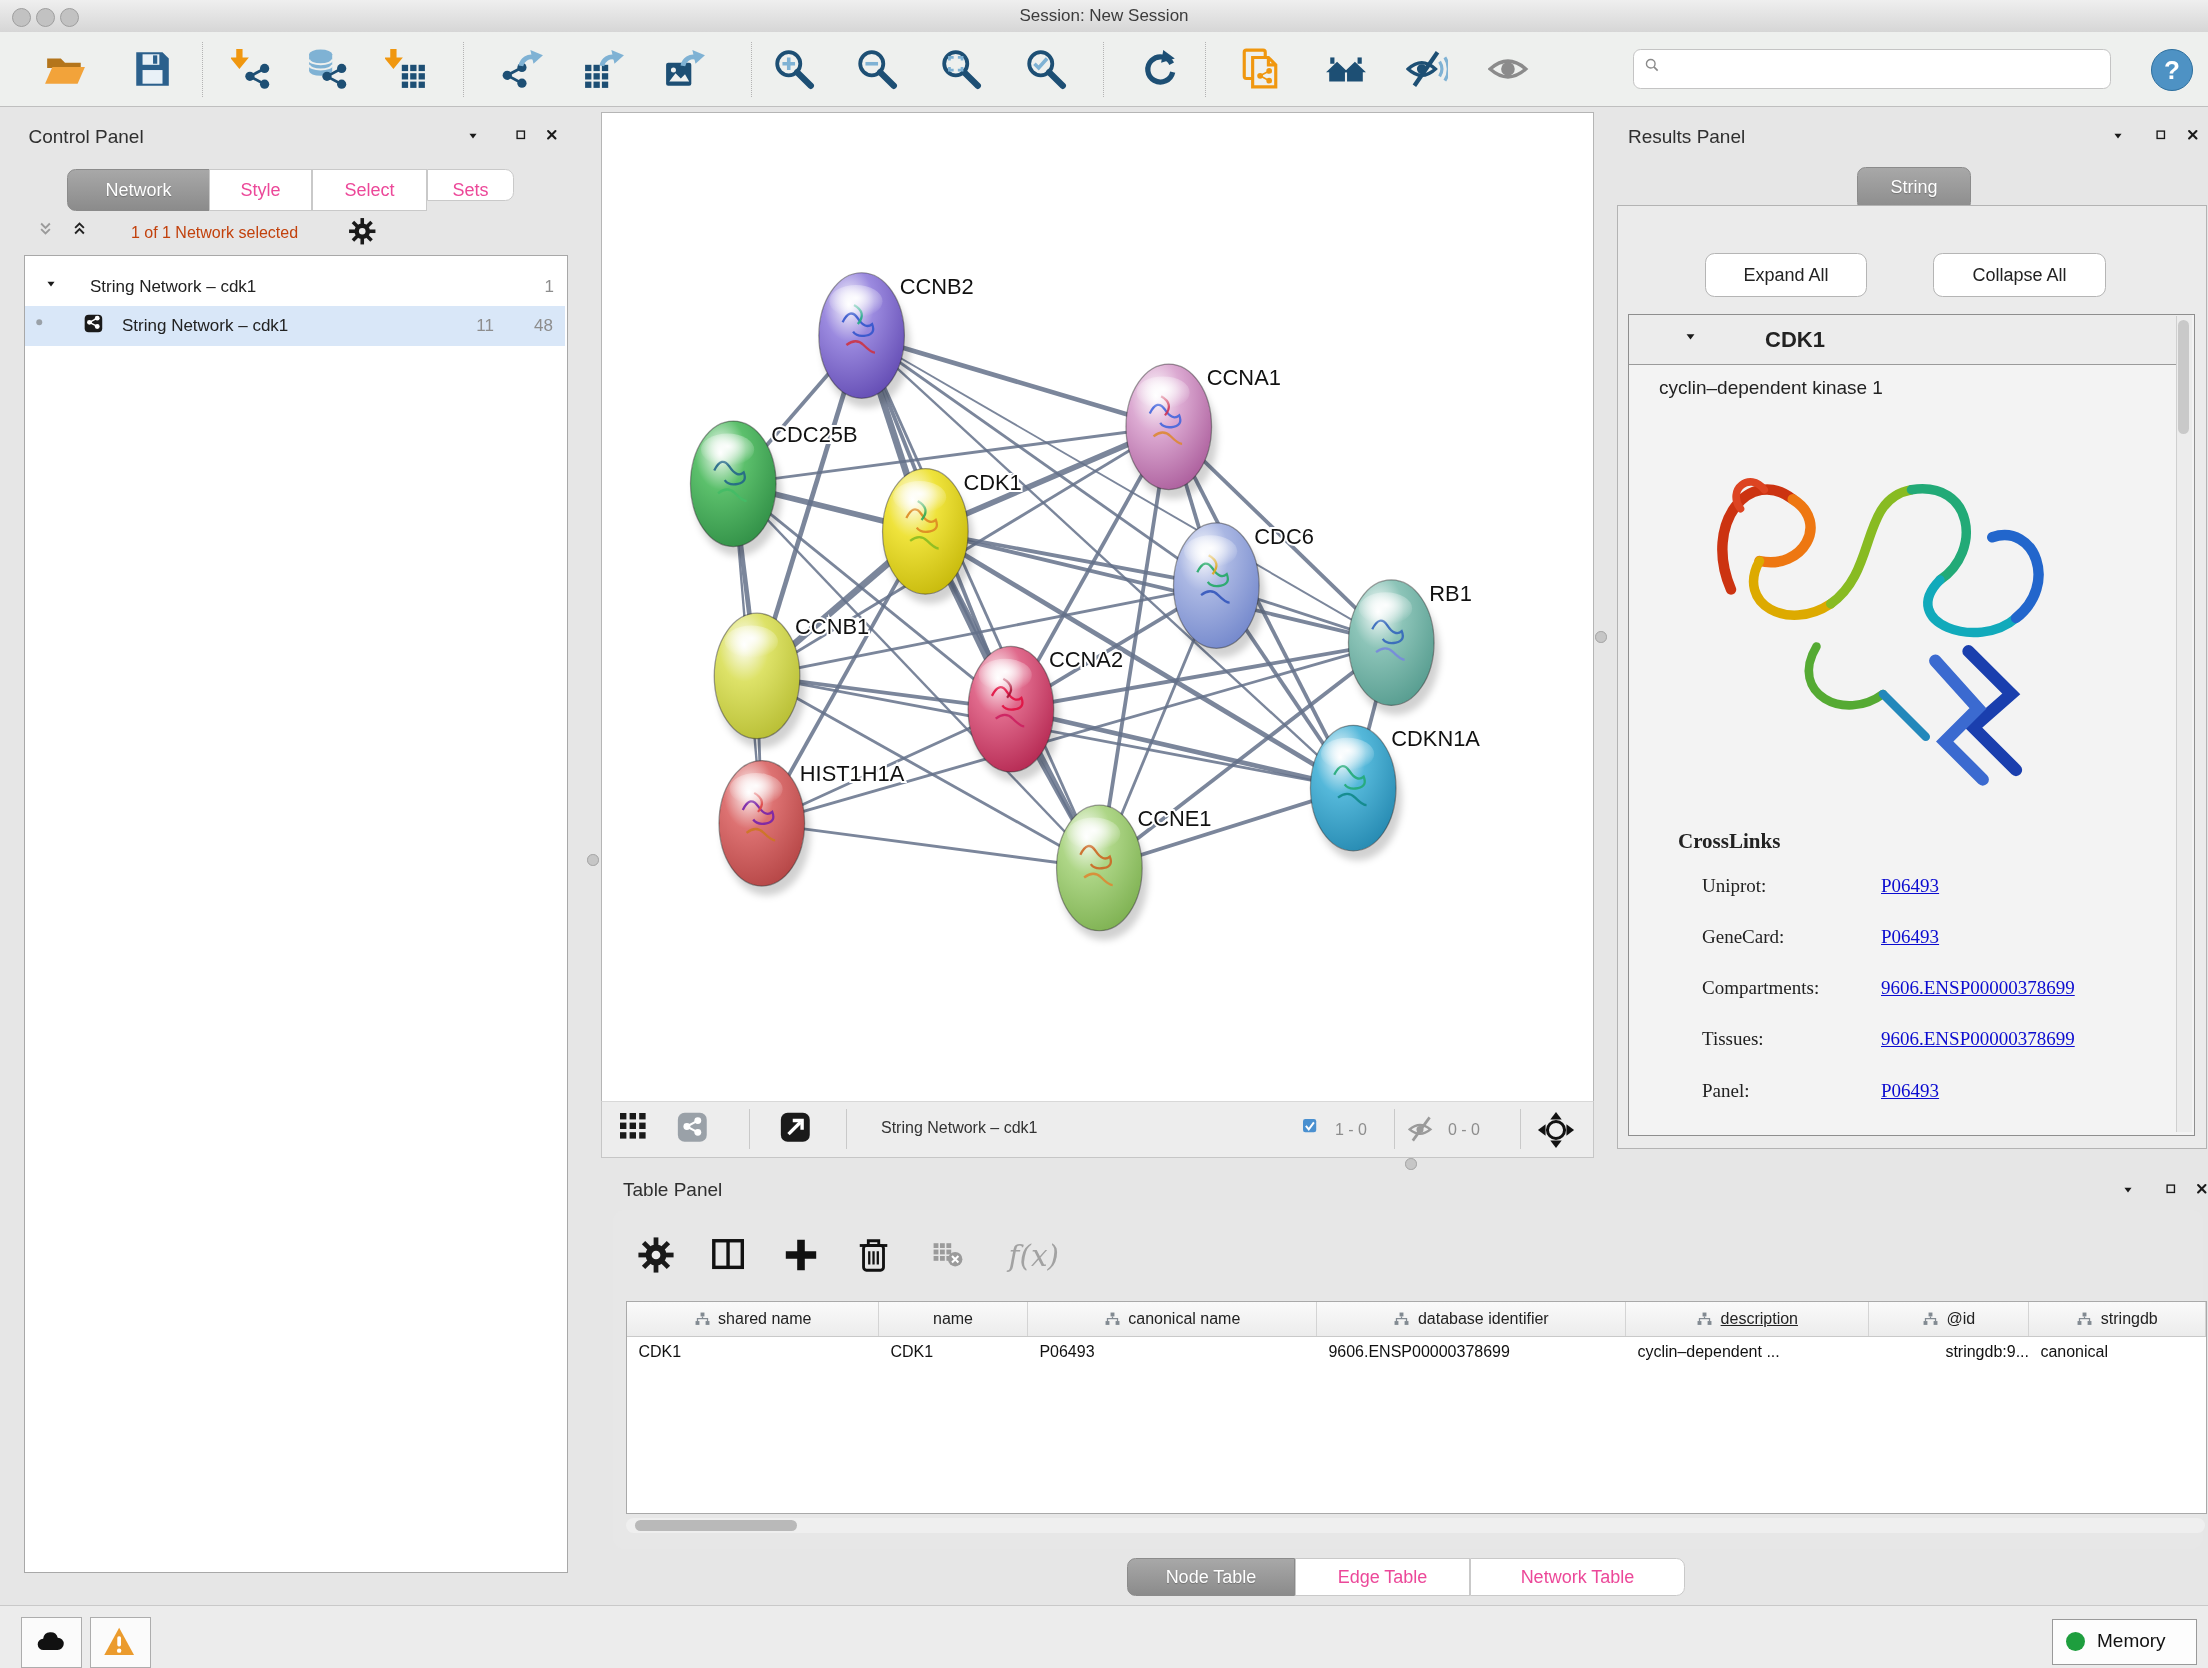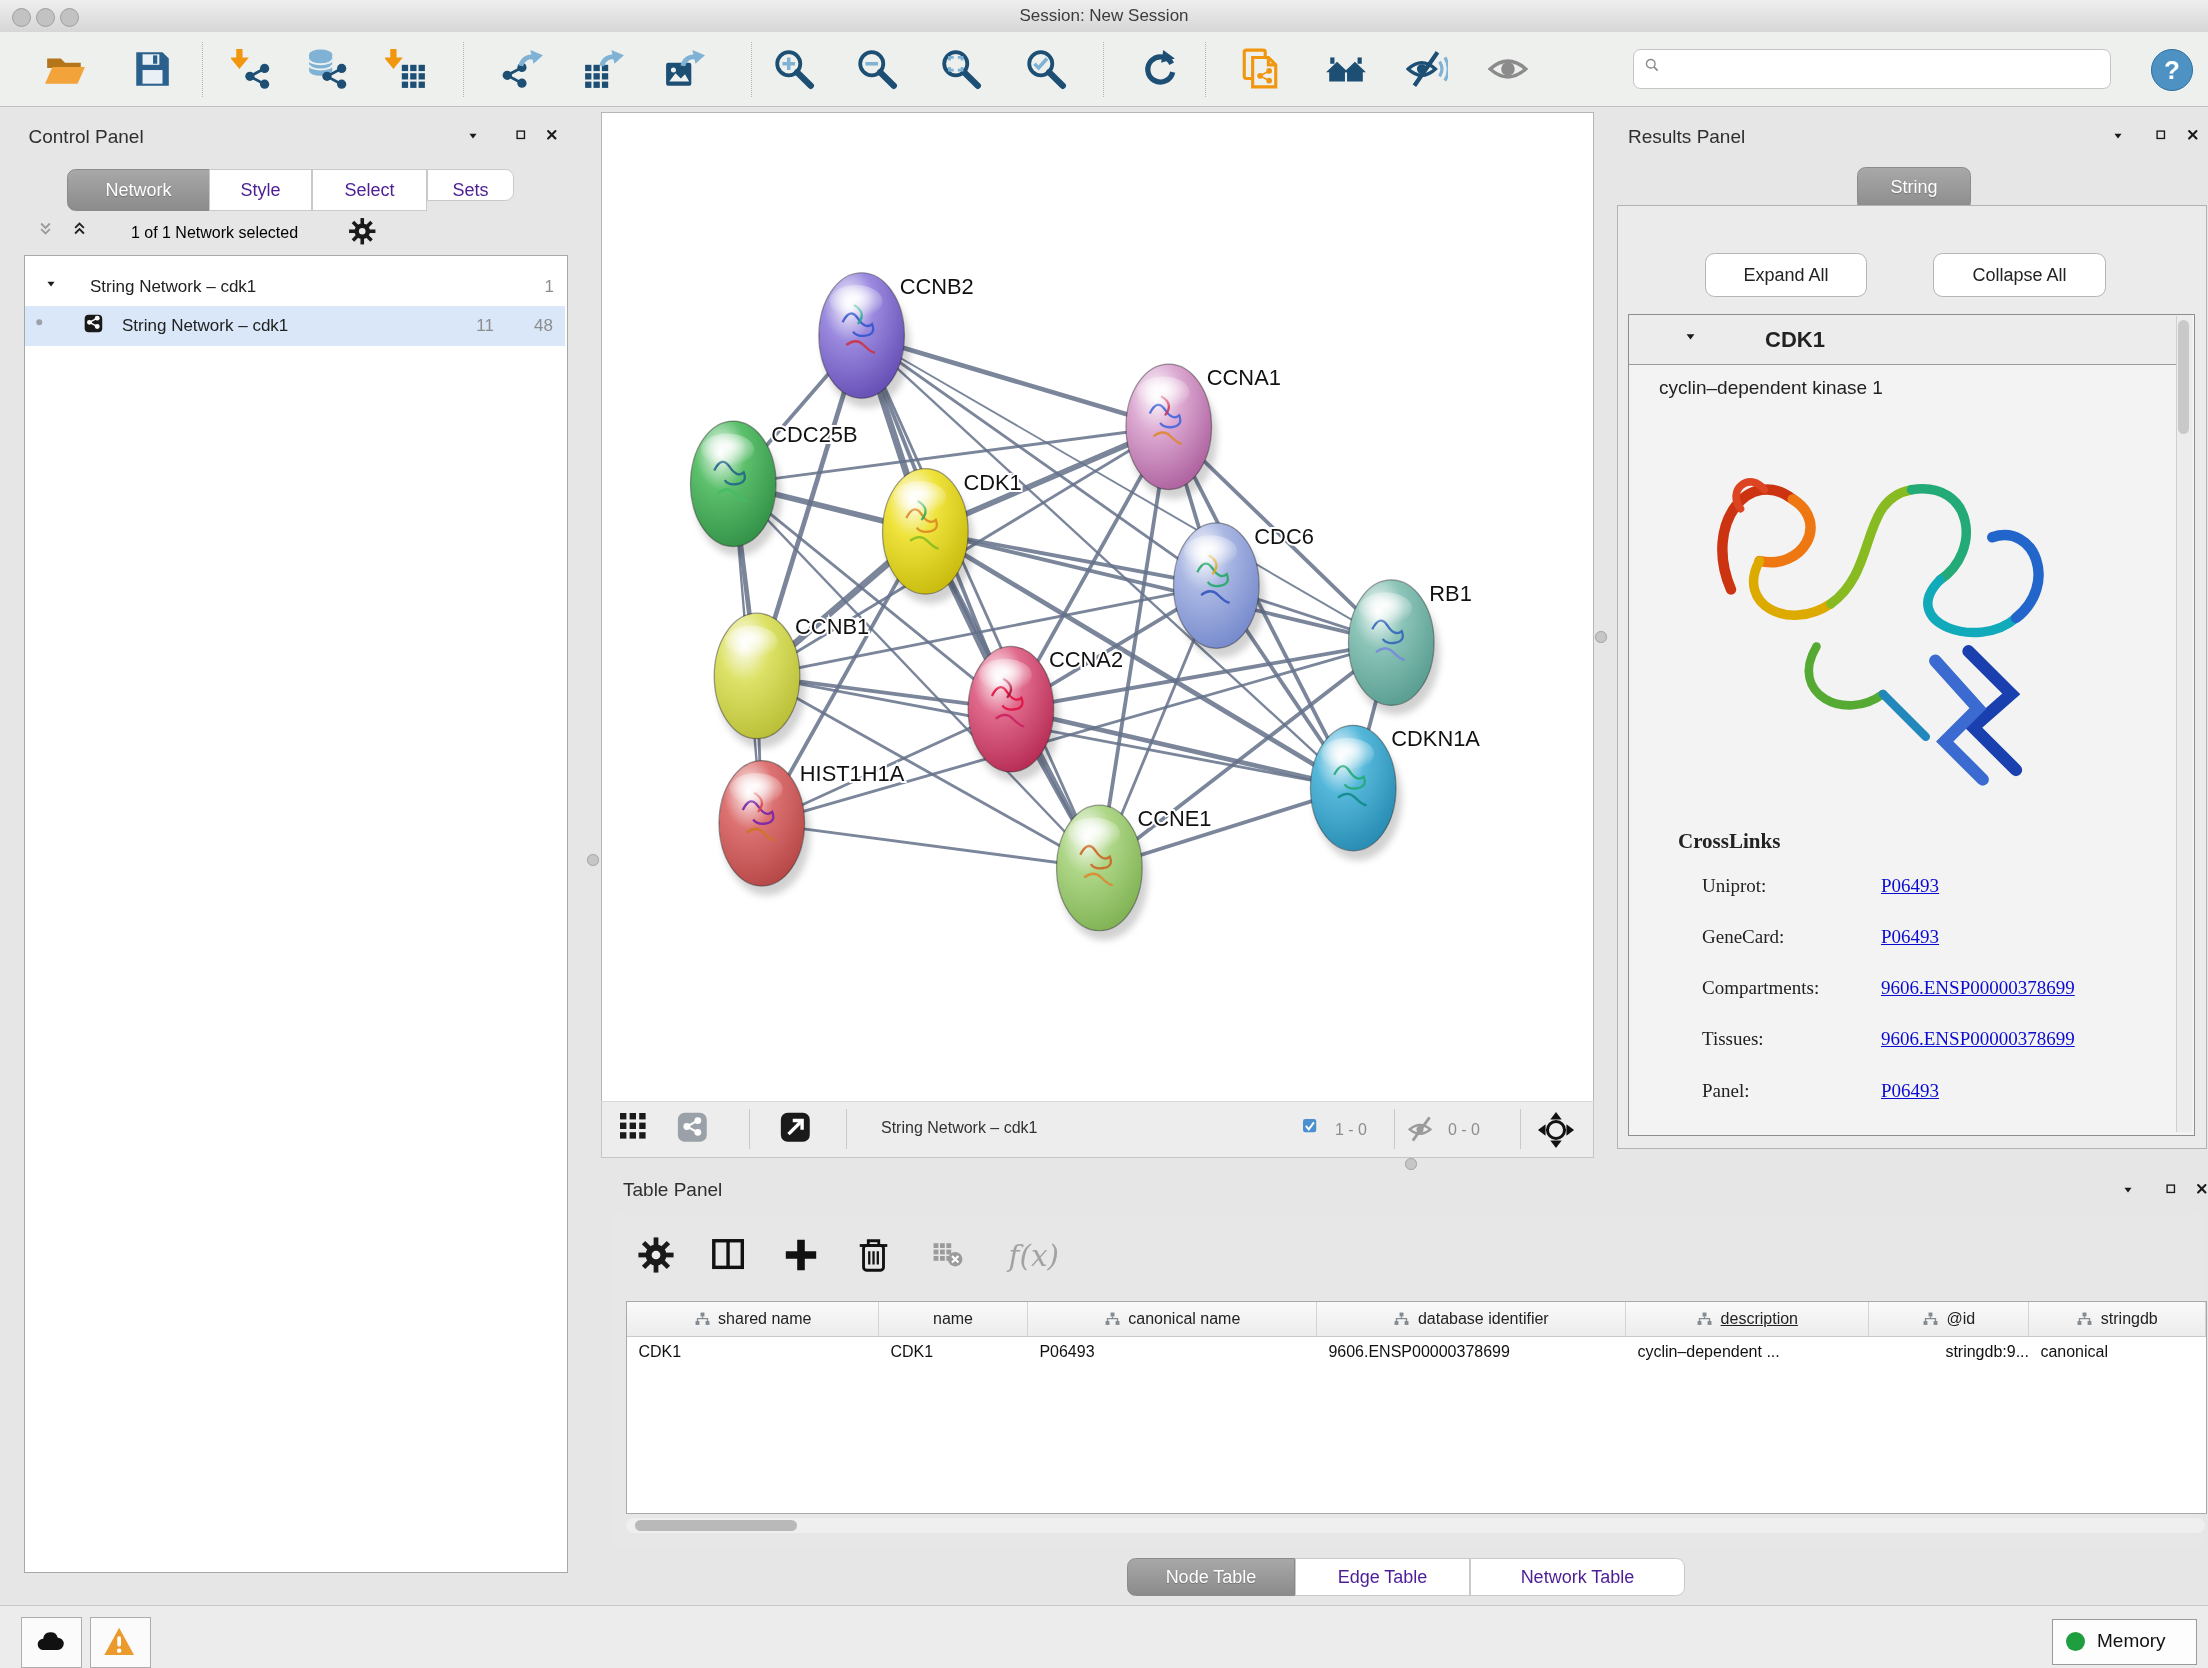"Style" .seg { color: #4c1d95 -> #ec4899 }
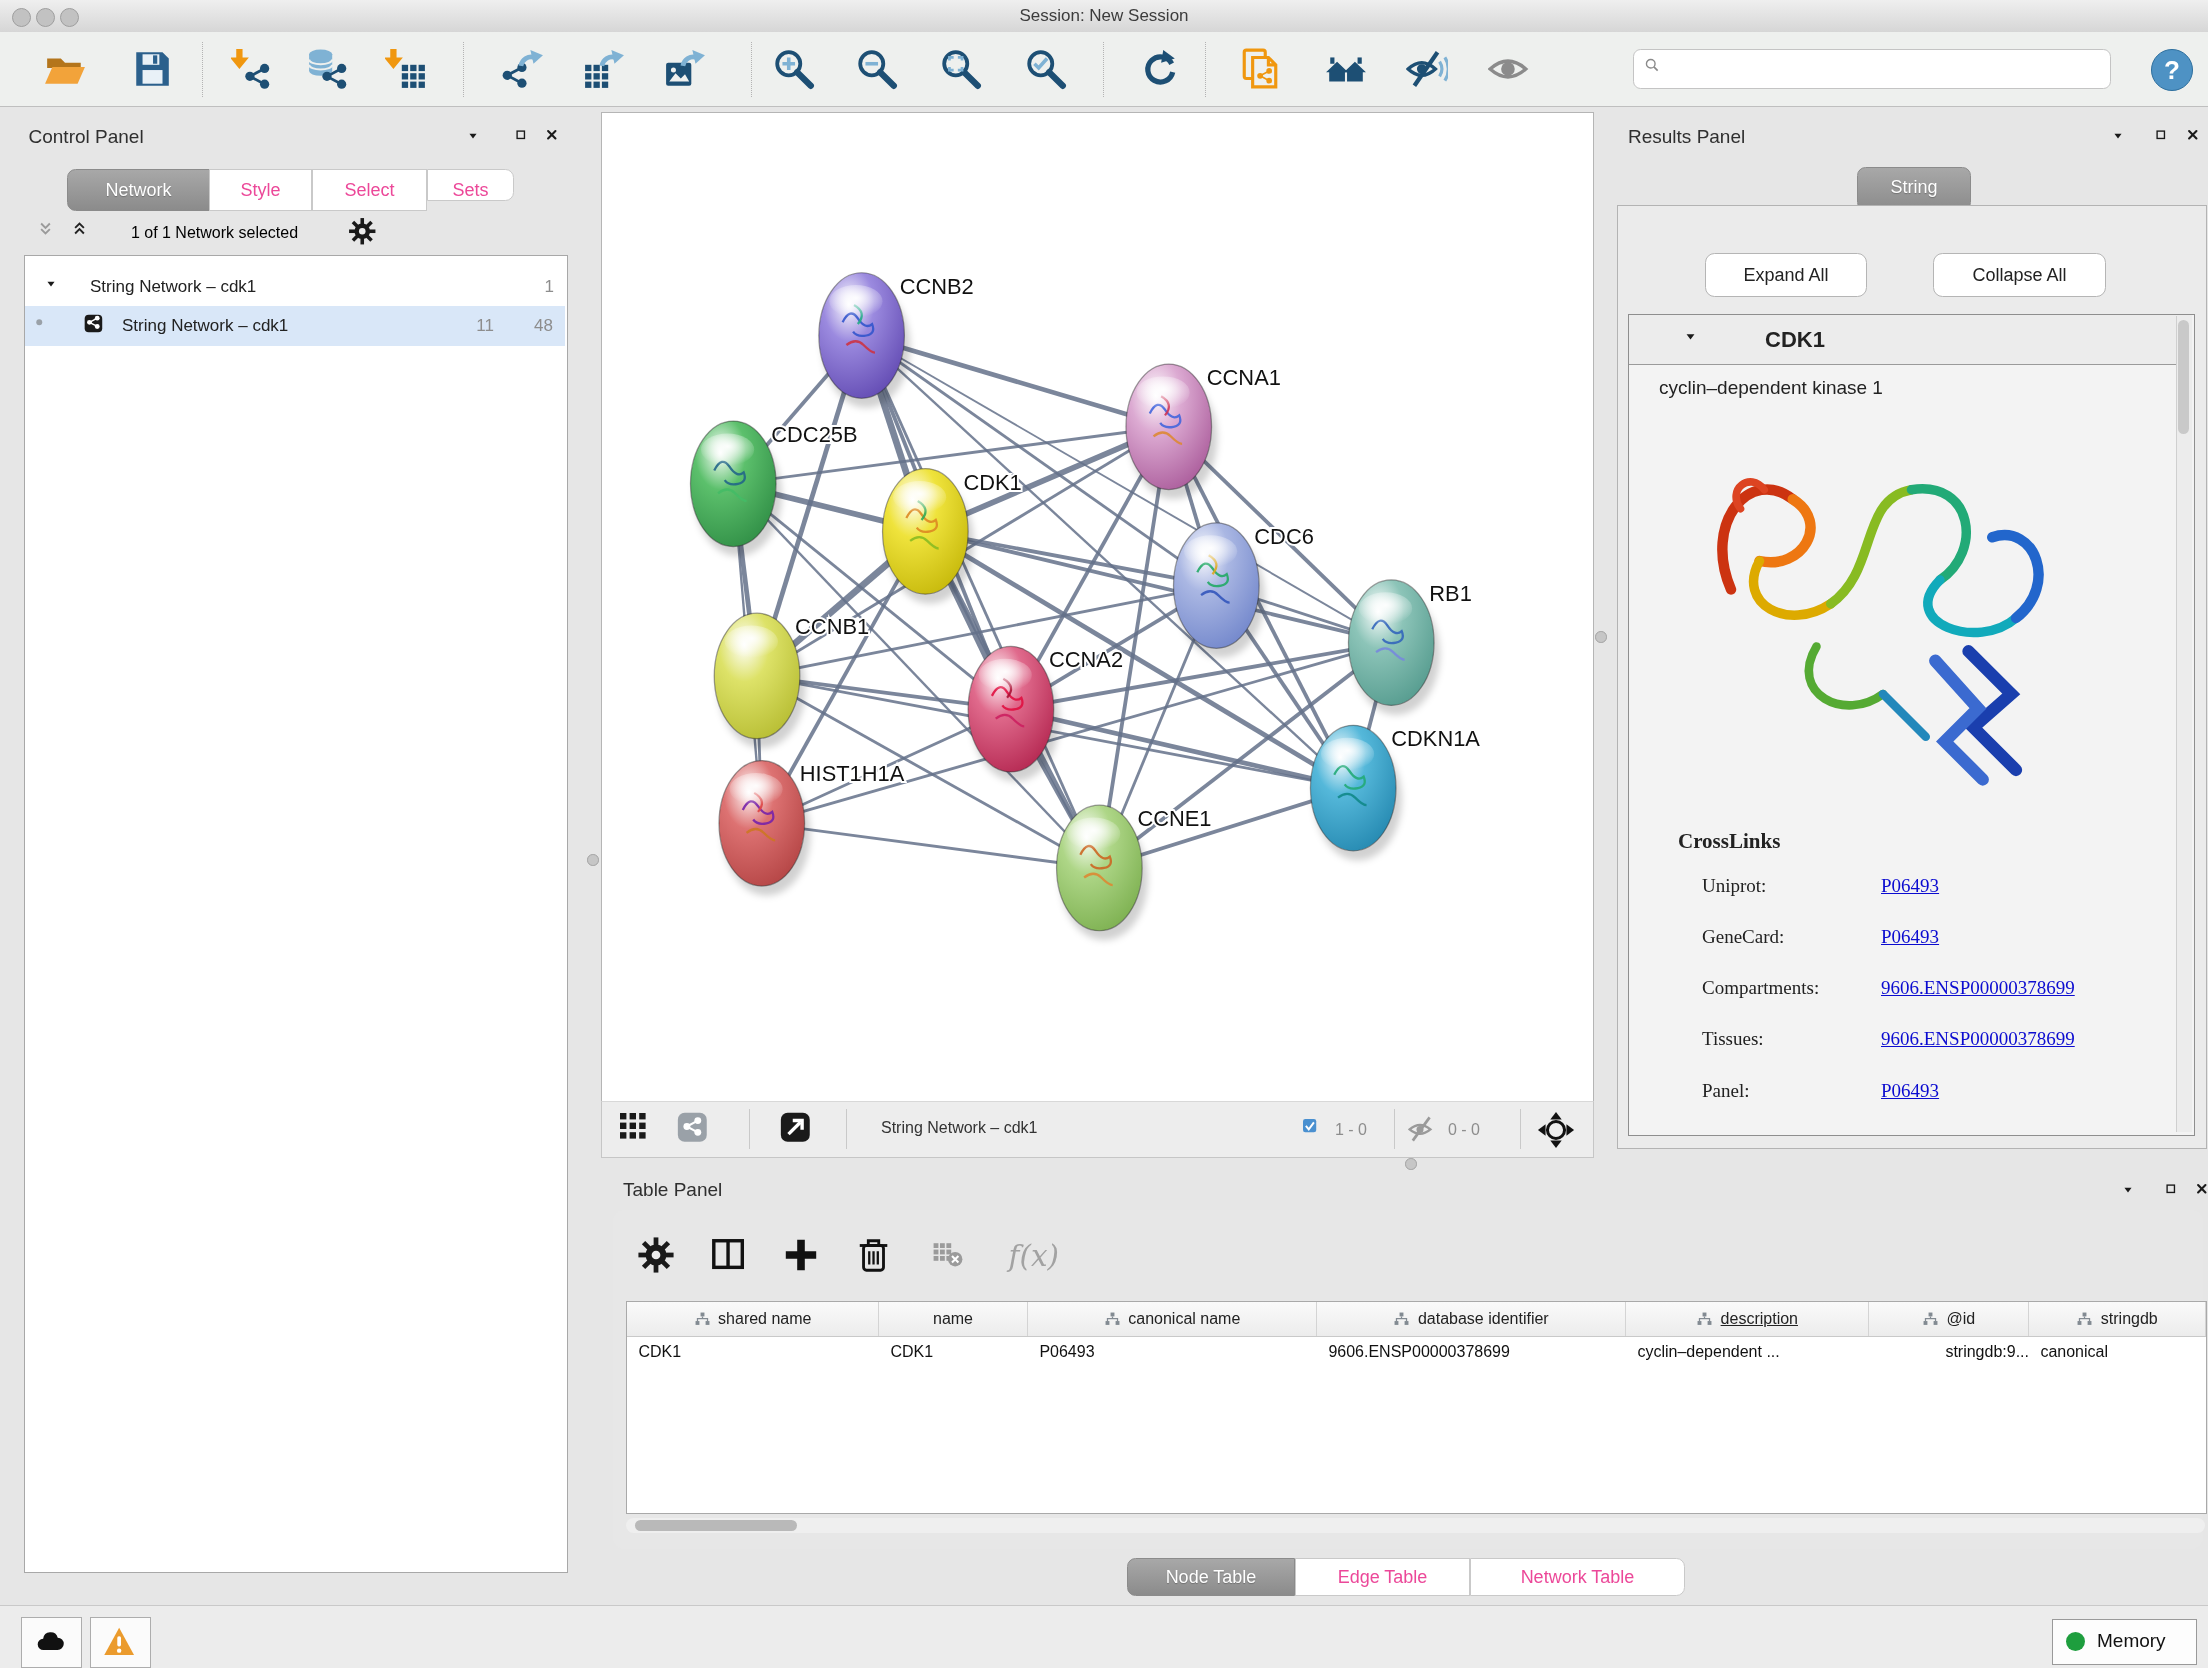"1 of 1 Network selected" span.abs { color: #000000 -> #c2410c }
